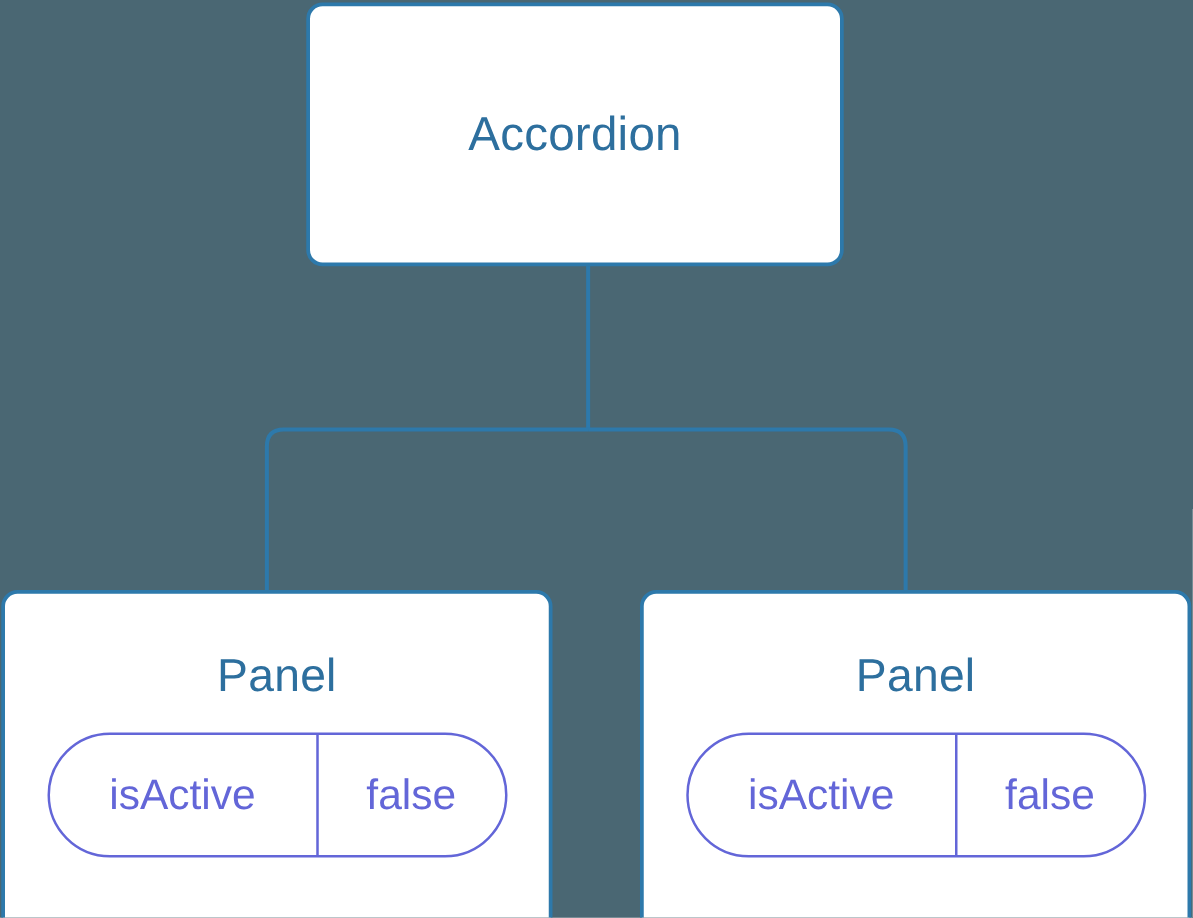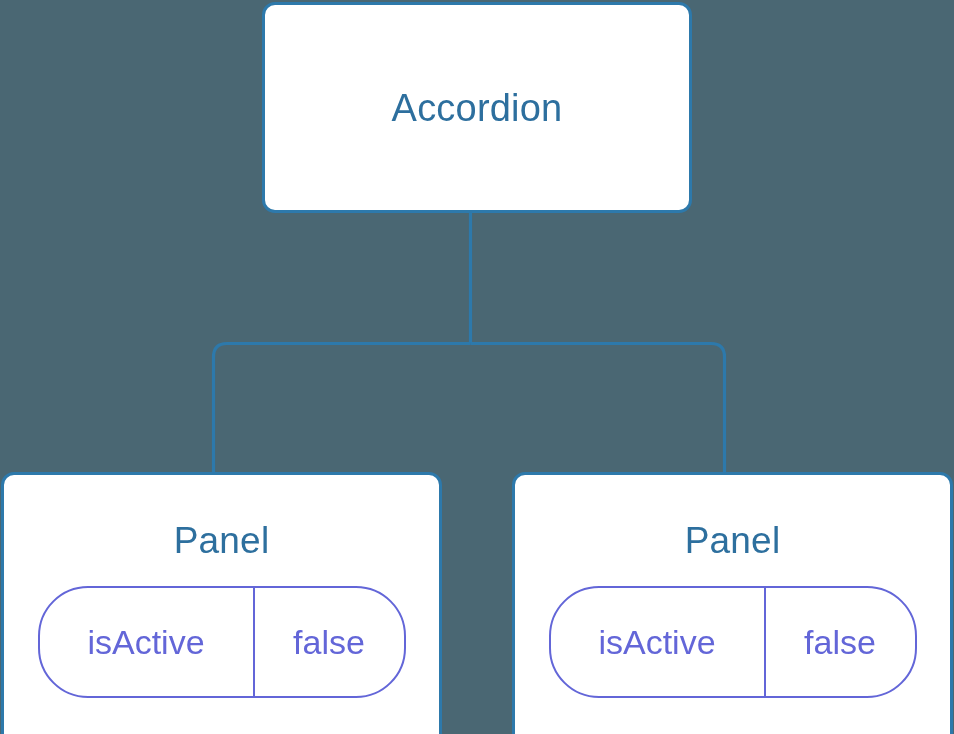"Accordion" #node-accordion { left: 262px -> 245px }
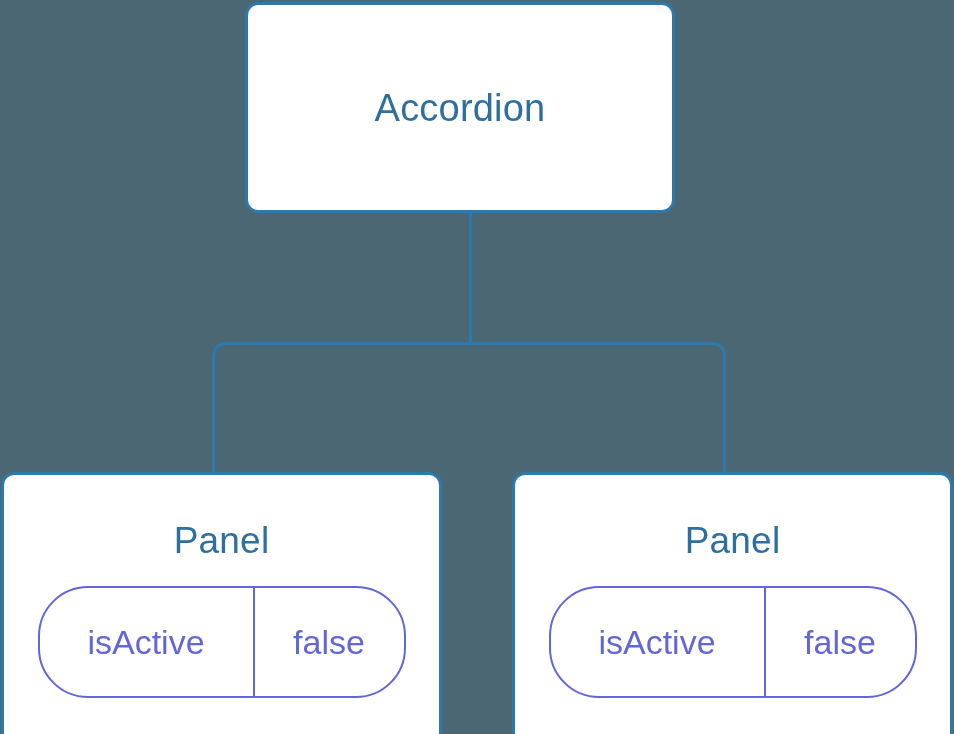"isActive" .state-pill { height: 112px -> 100px }
